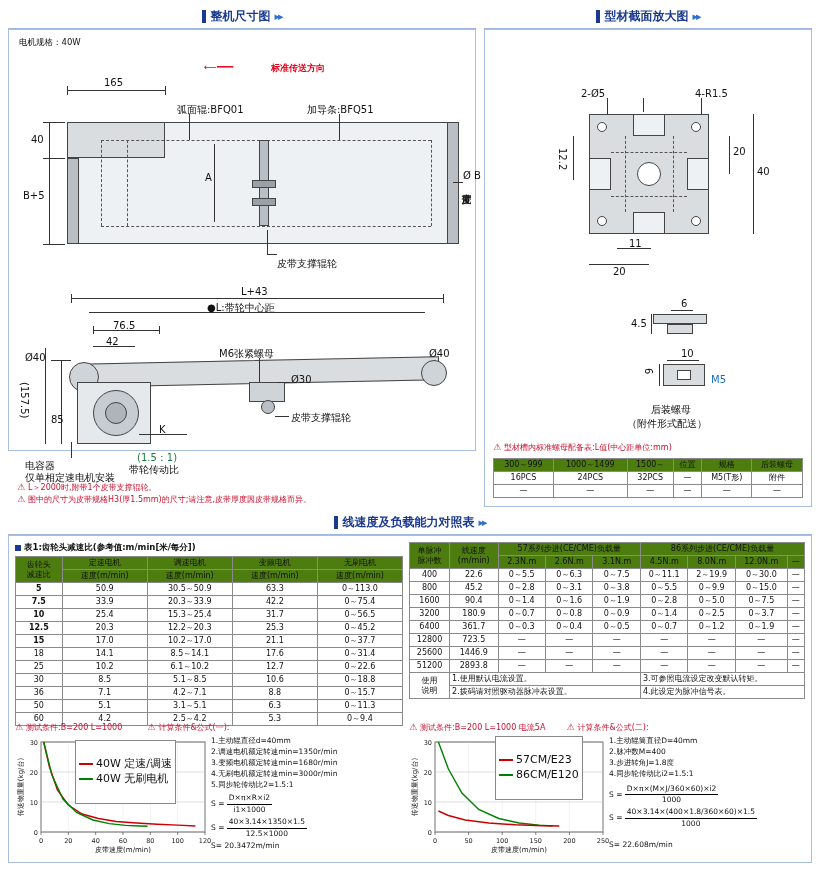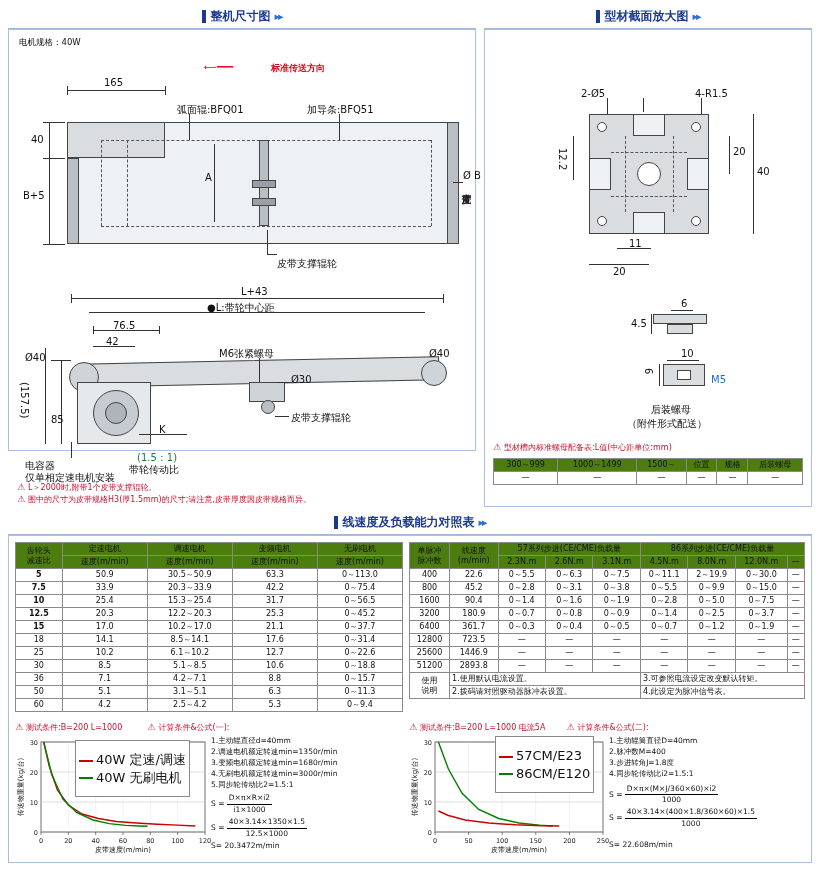"16PCS" tr { html: none -> <tr> <td>16PCS</td> <td>24PCS</td> <td>32PCS</td> <td>—</td> <td>M5(T形)</td> <td>附件</td> </tr> }
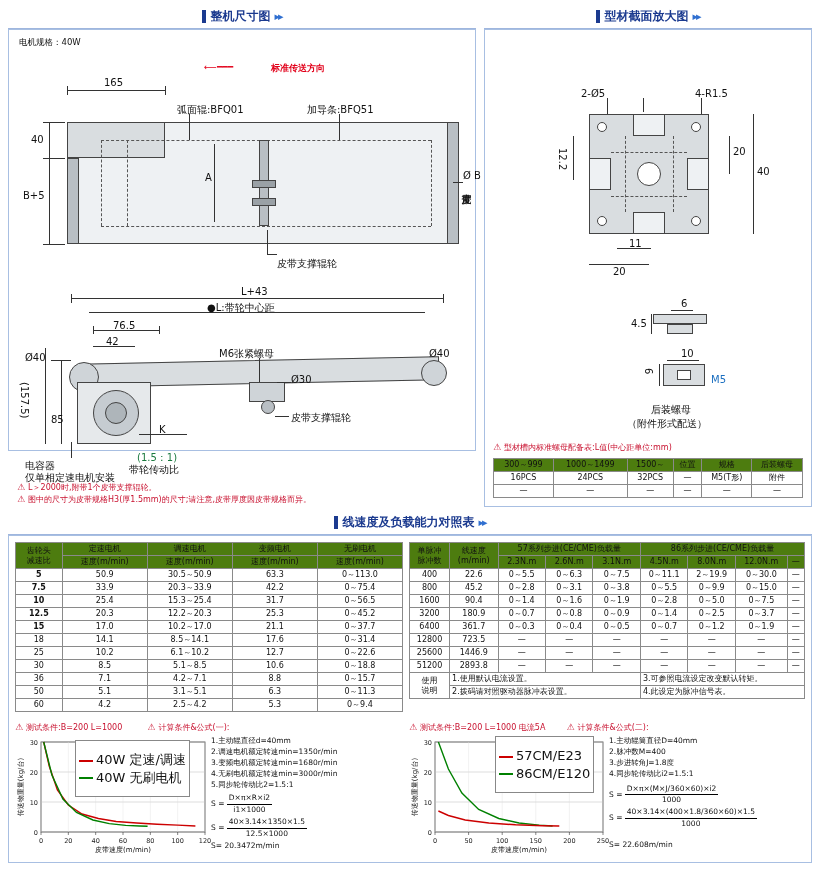"表1:齿轮头减速比(参考值:m/min[米/每分])" div.tbl-title { html: none -> <div> <span></span> <span>表1:齿轮头减速比(参考值:m/min[米/每分])</span> </div> }
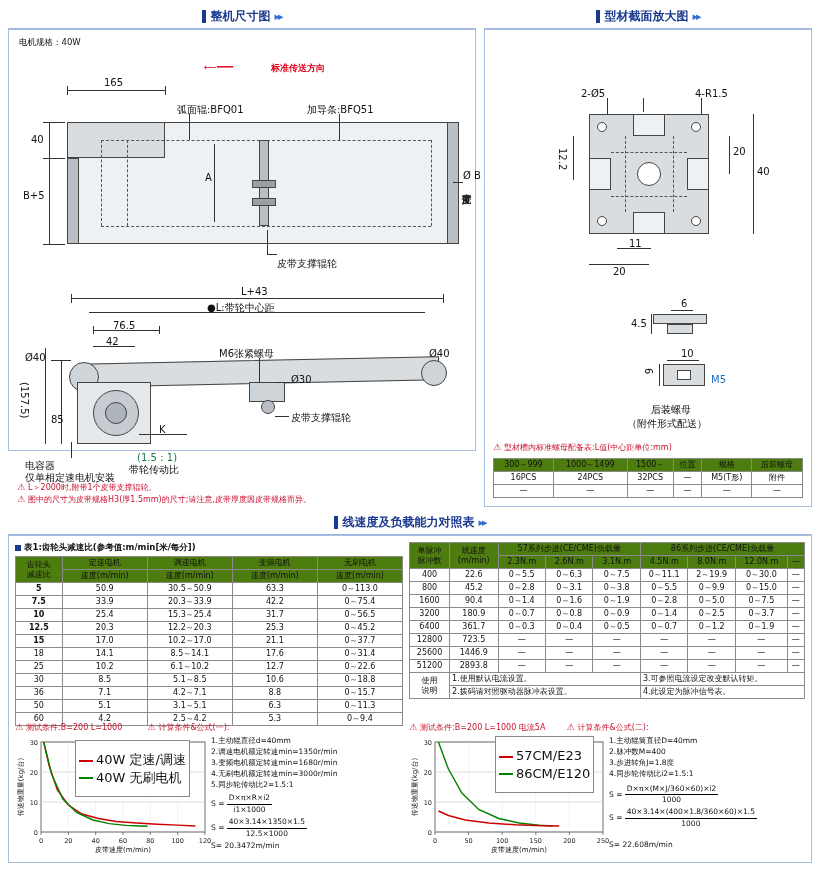"40W 定速/调速" .legend { font-size: 13px -> 11px; padding: 10px 3px -> 16px 3px }
